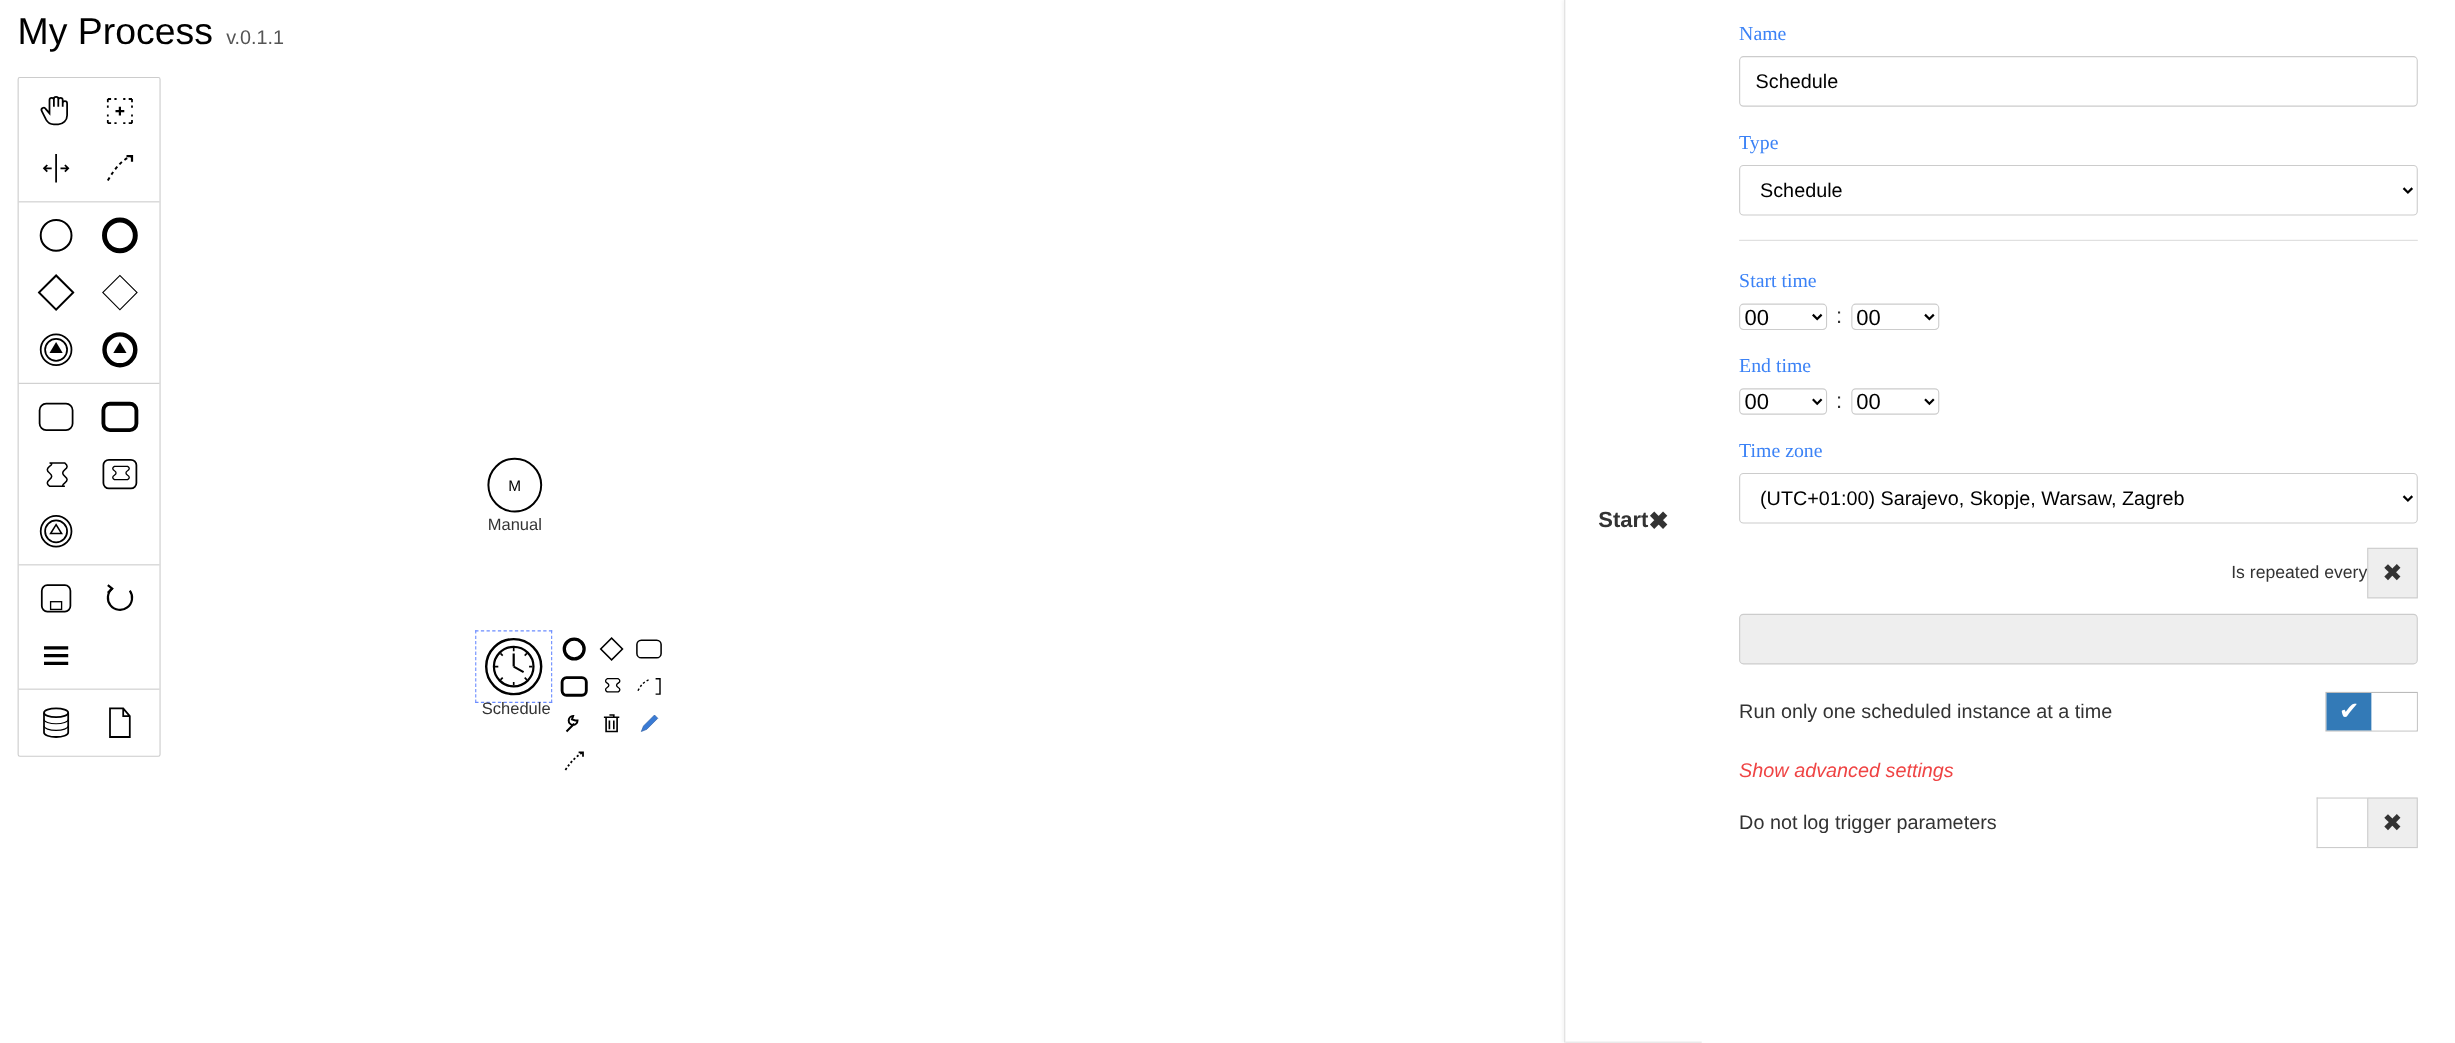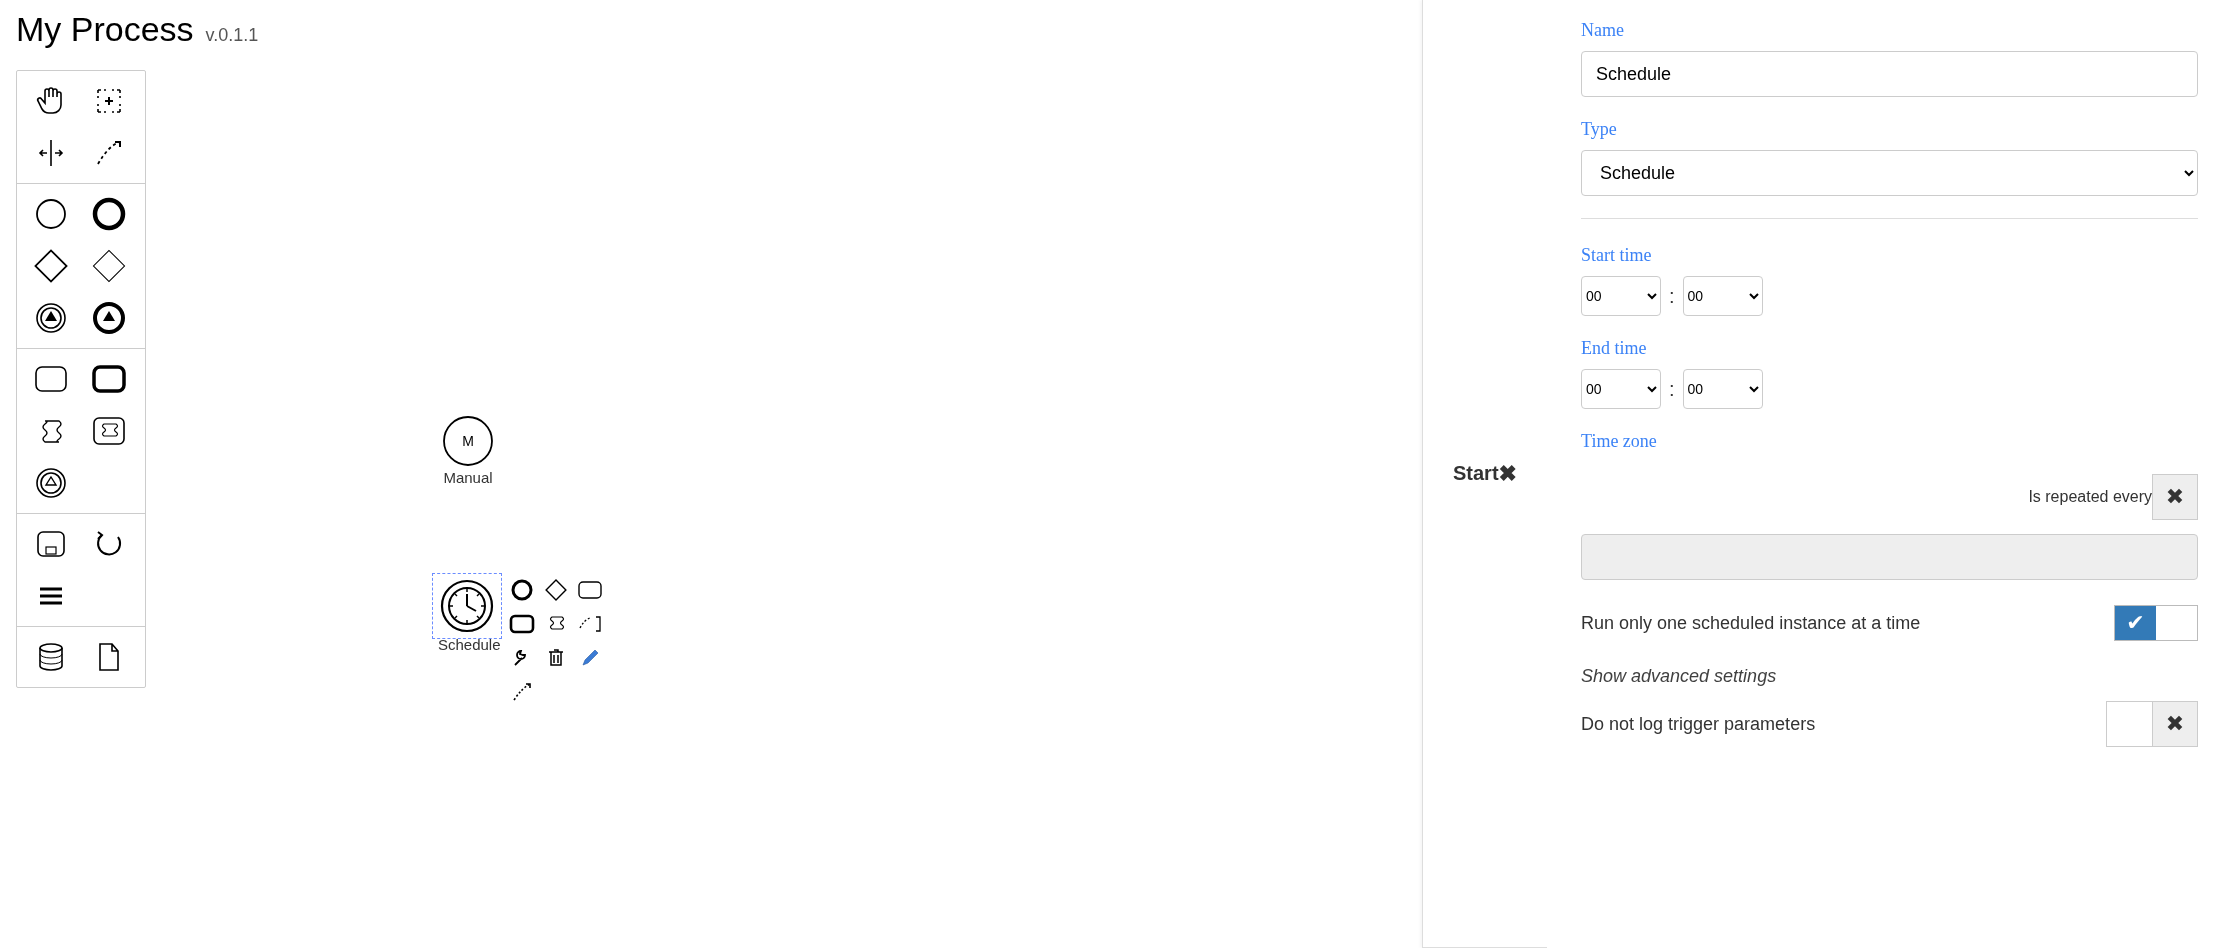"00" .time-row select { font-size: 14px -> 20px; height: 40px -> 24px }
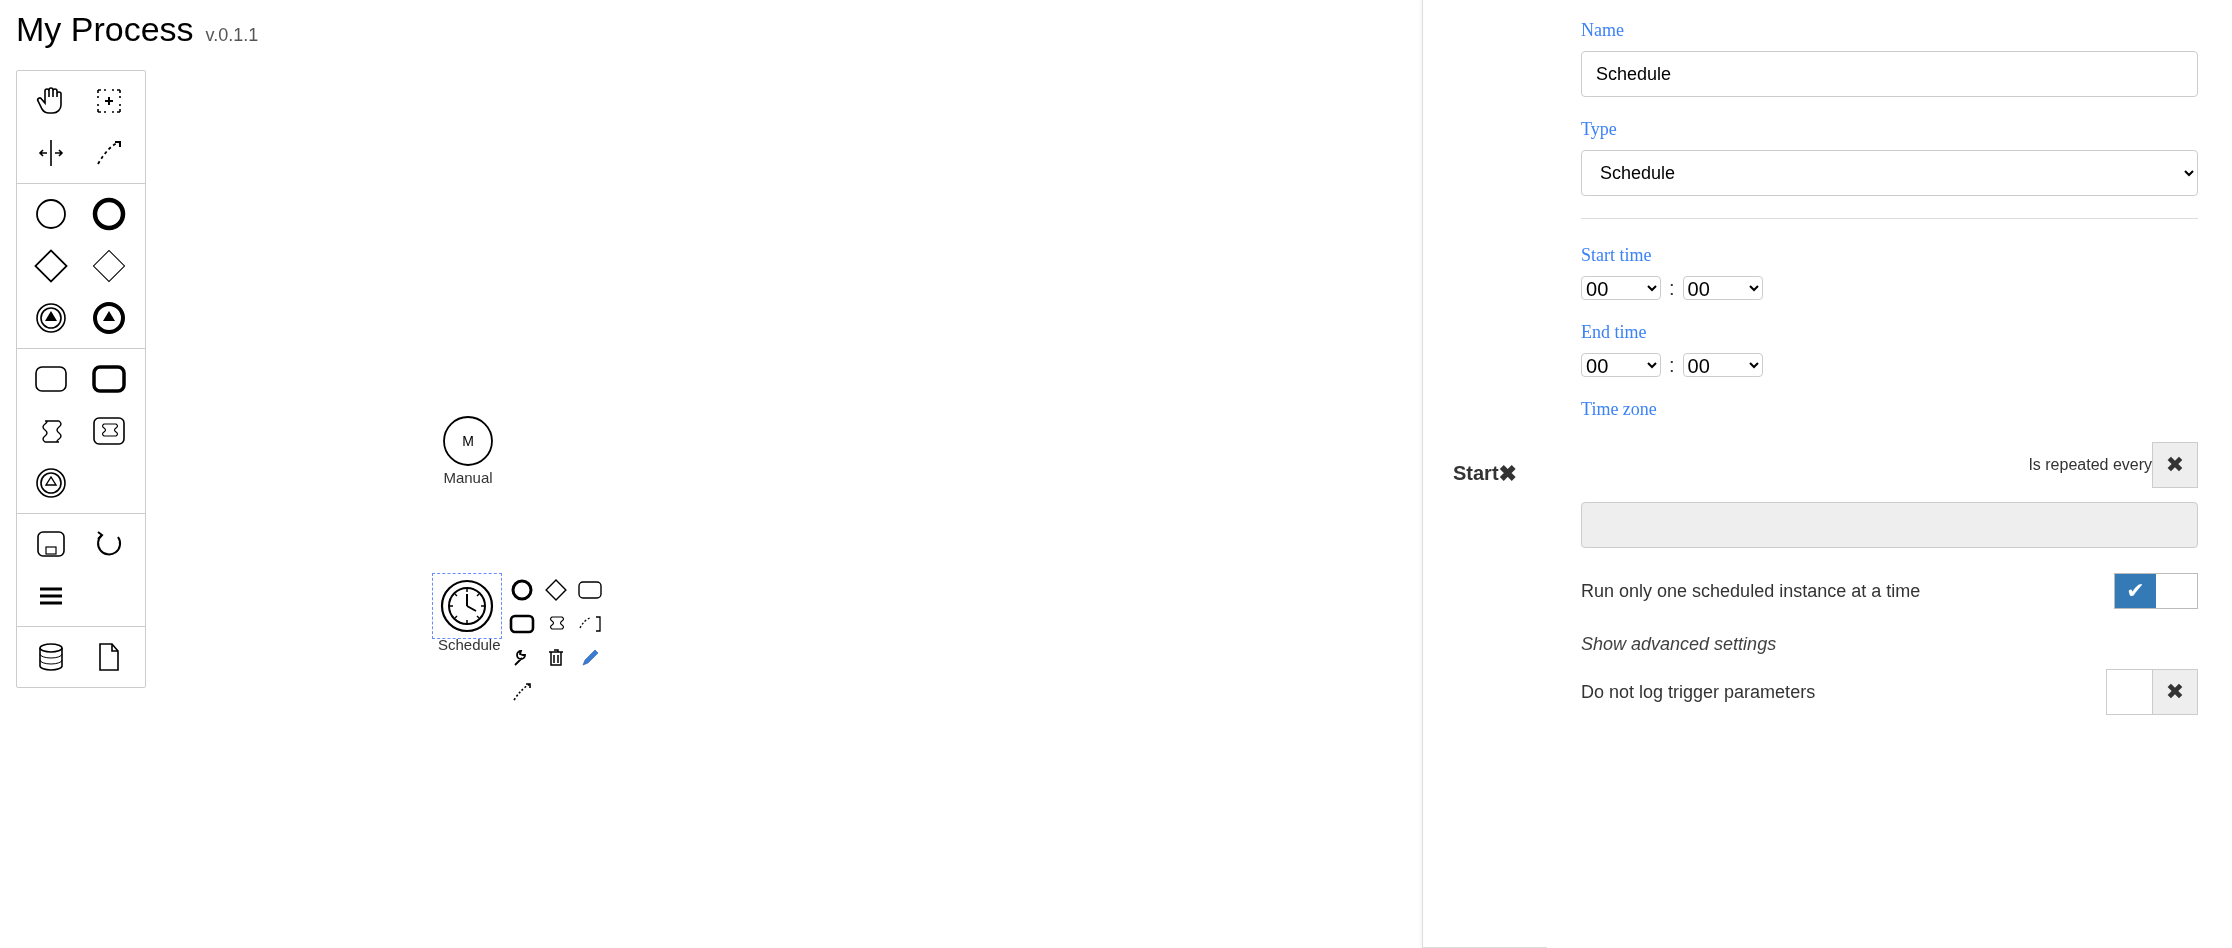"(UTC+01:00) Sarajevo, Skopje, Warsaw," select.select-input { html: none -> <select> <option>(UTC+01:00) Sarajevo, Skopje, Warsaw, Zagreb</option> </select> }
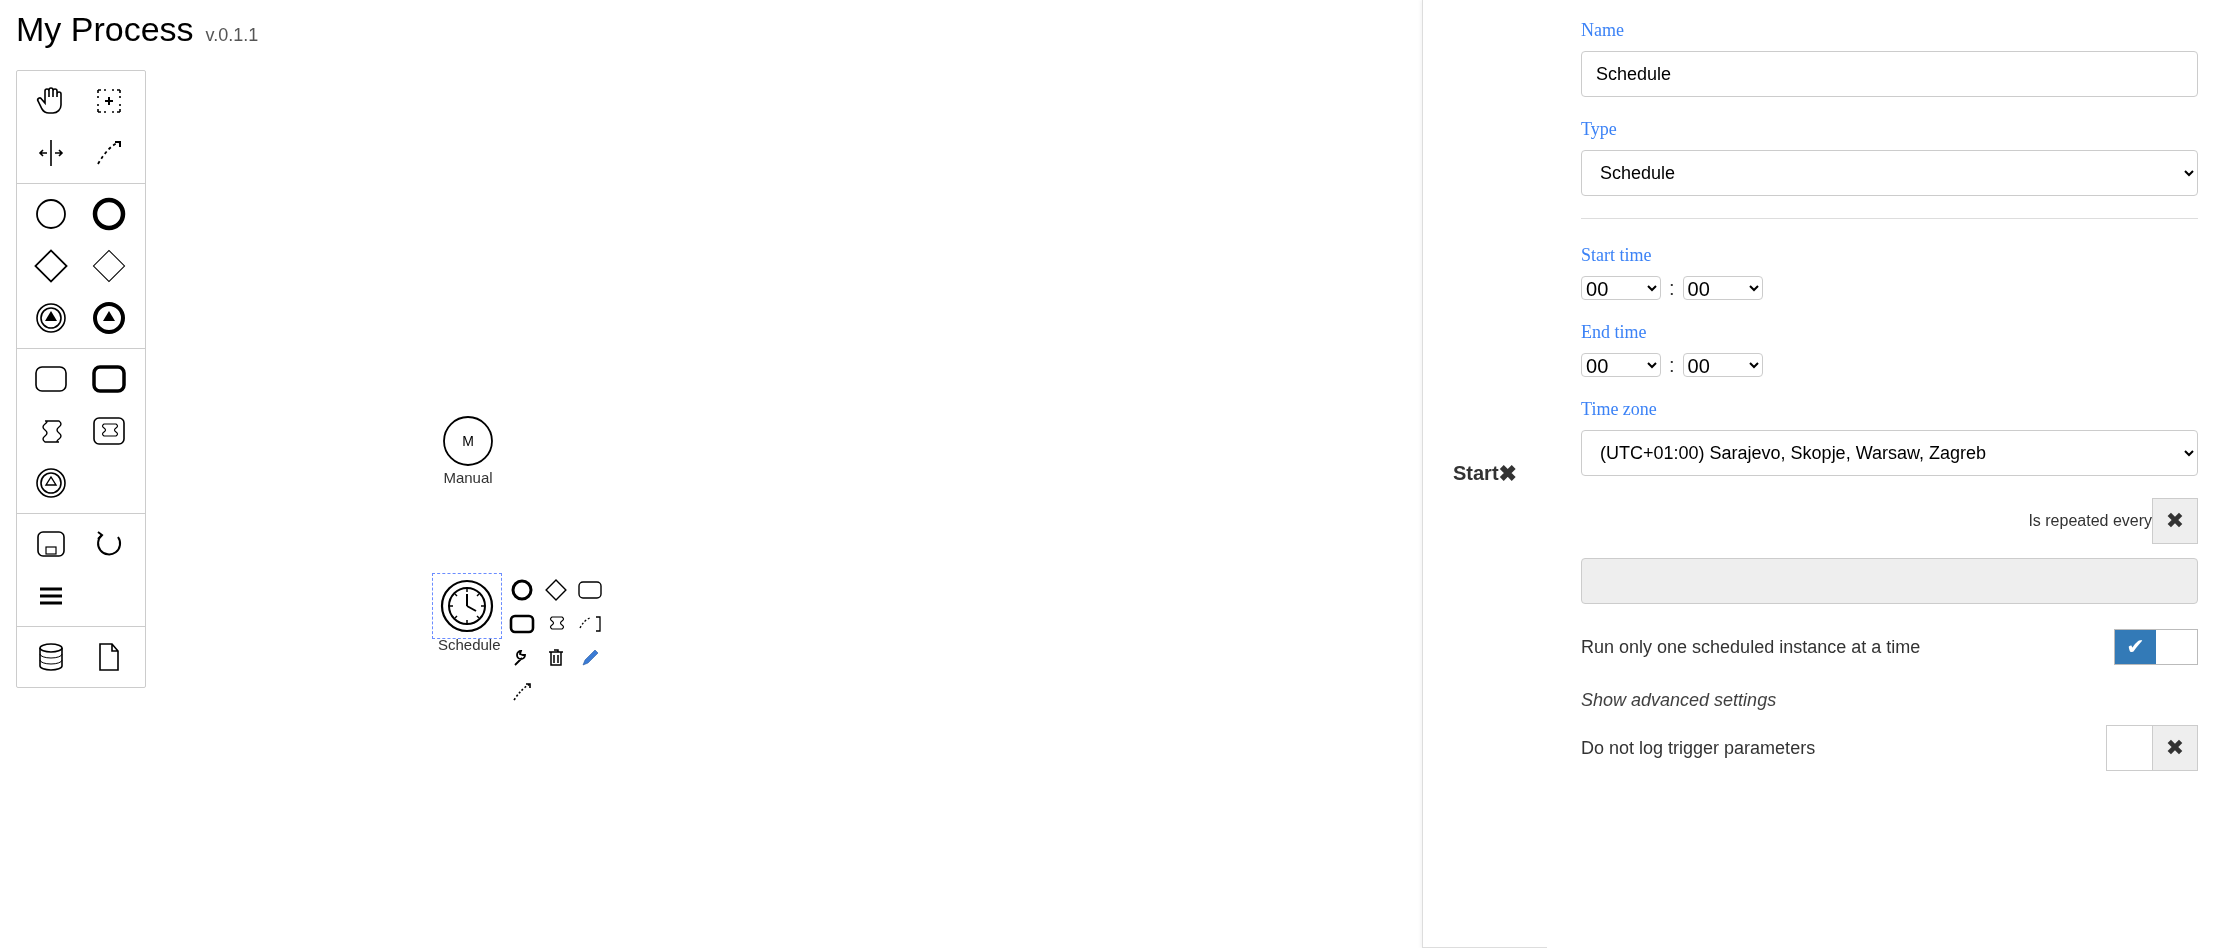"Show advanced settings" .link-btn { color: #404040 -> #ef4444 }
